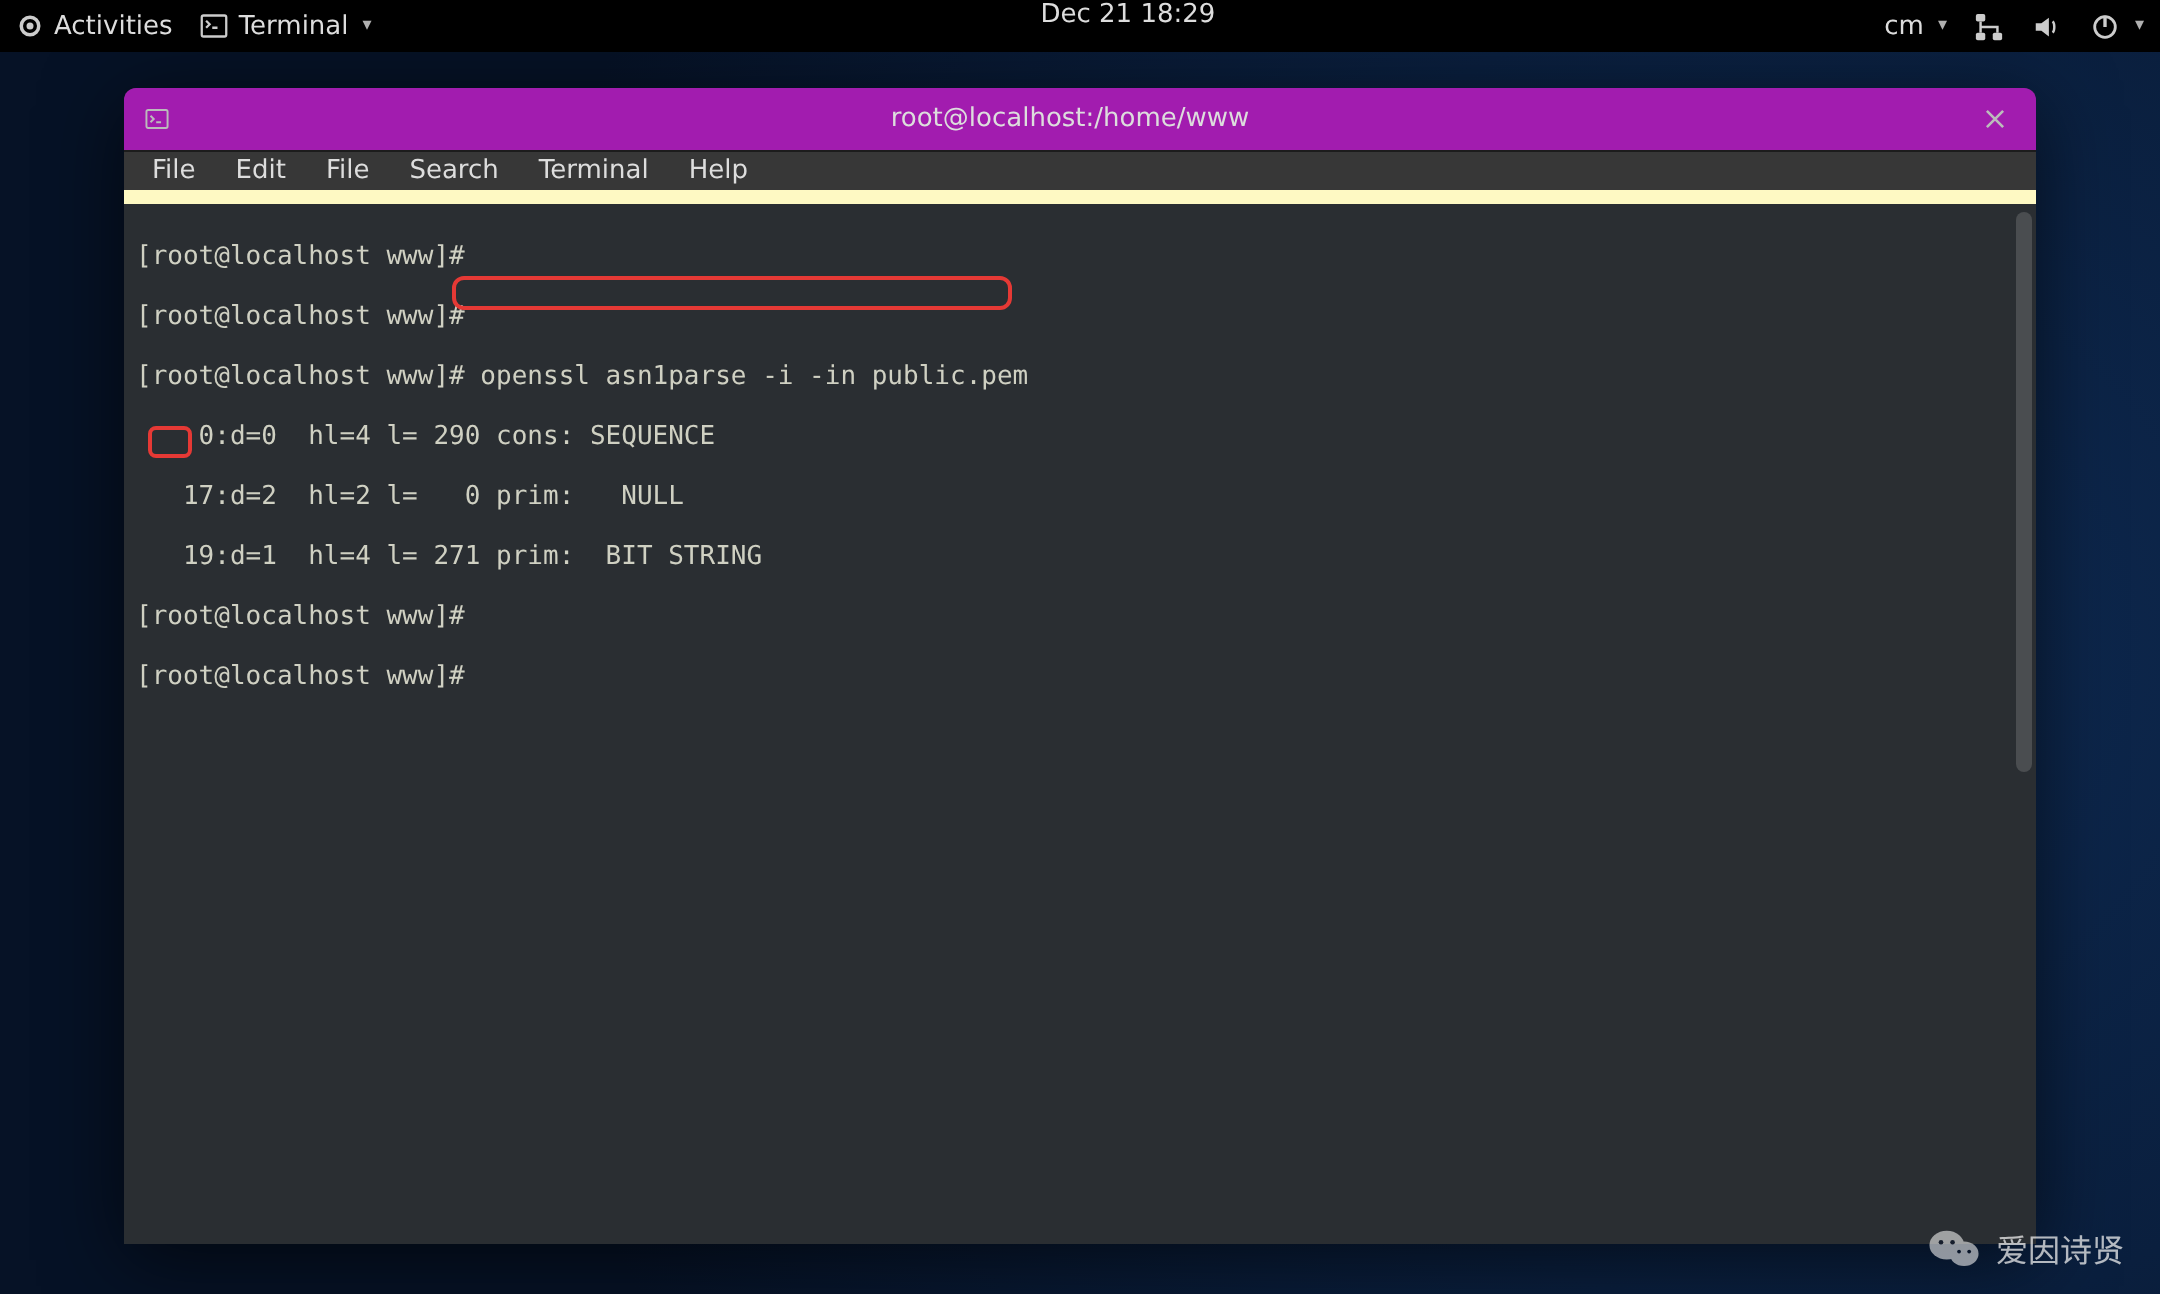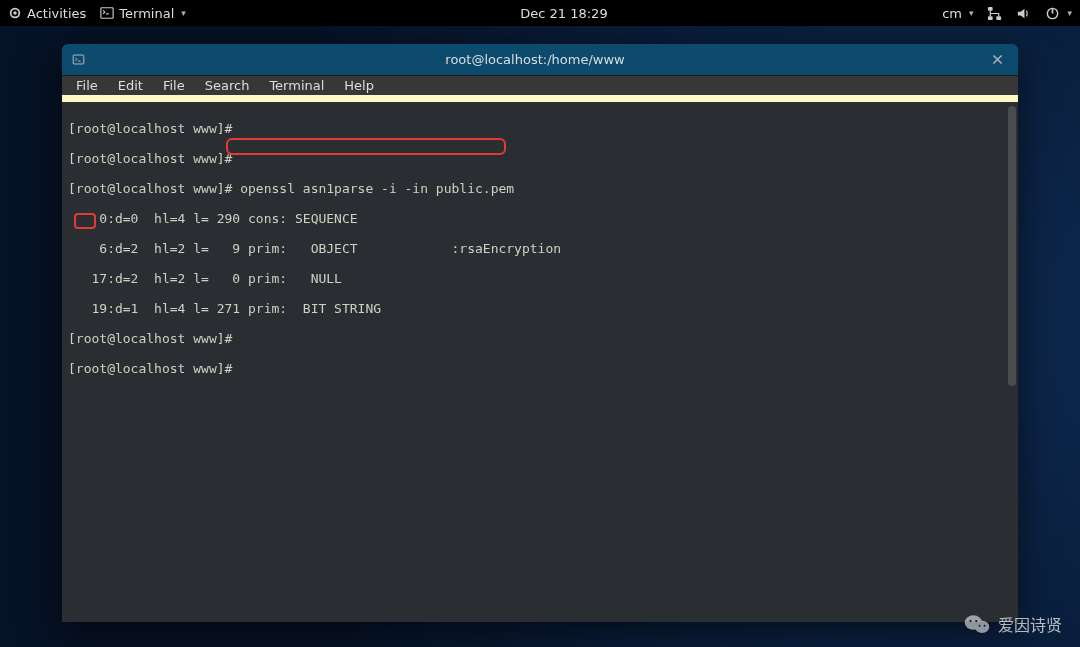"Activities" .top-panel { align-items: center -> none }
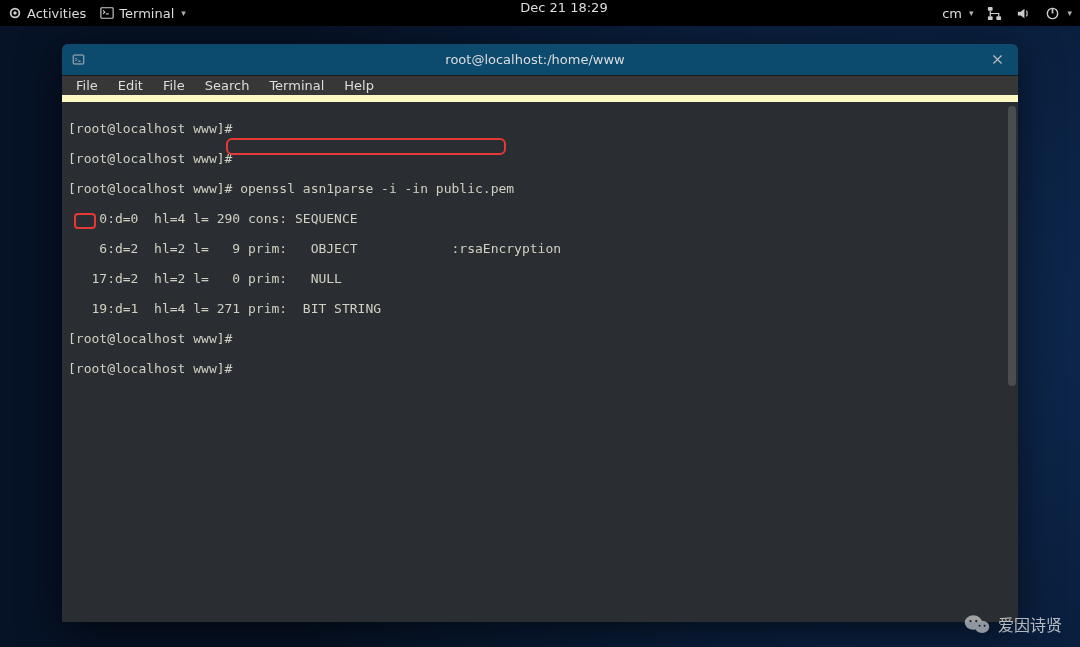"root@localhost:/home/www" .titlebar { background: #0c4a6e -> #a21caf }
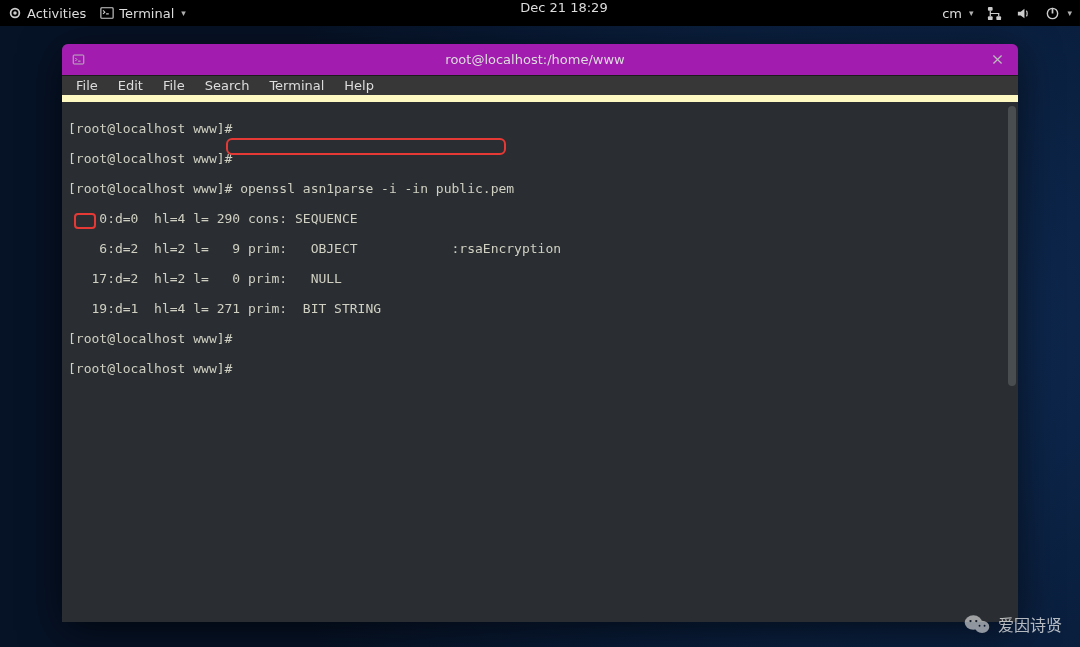"6:d=2 hl=2 l= 9 prim:" span.term-line { html: <span> 6:d=2 hl=2 l= 9 prim: OBJECT :rsaEncryption</span> -> none }
